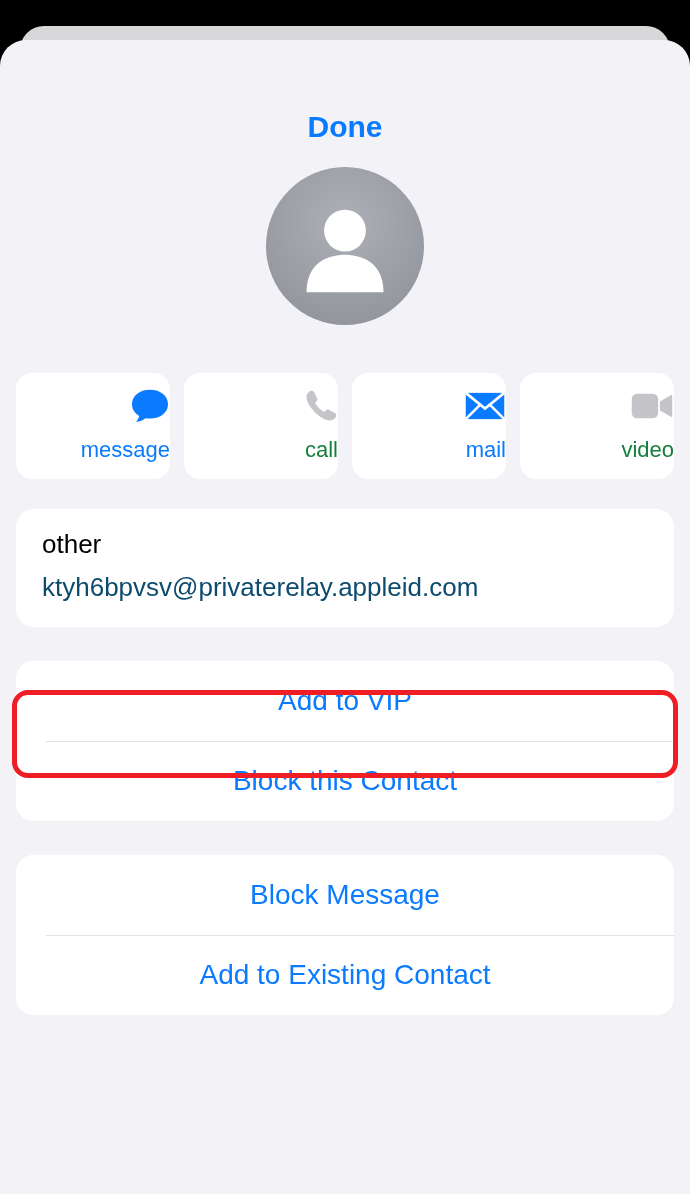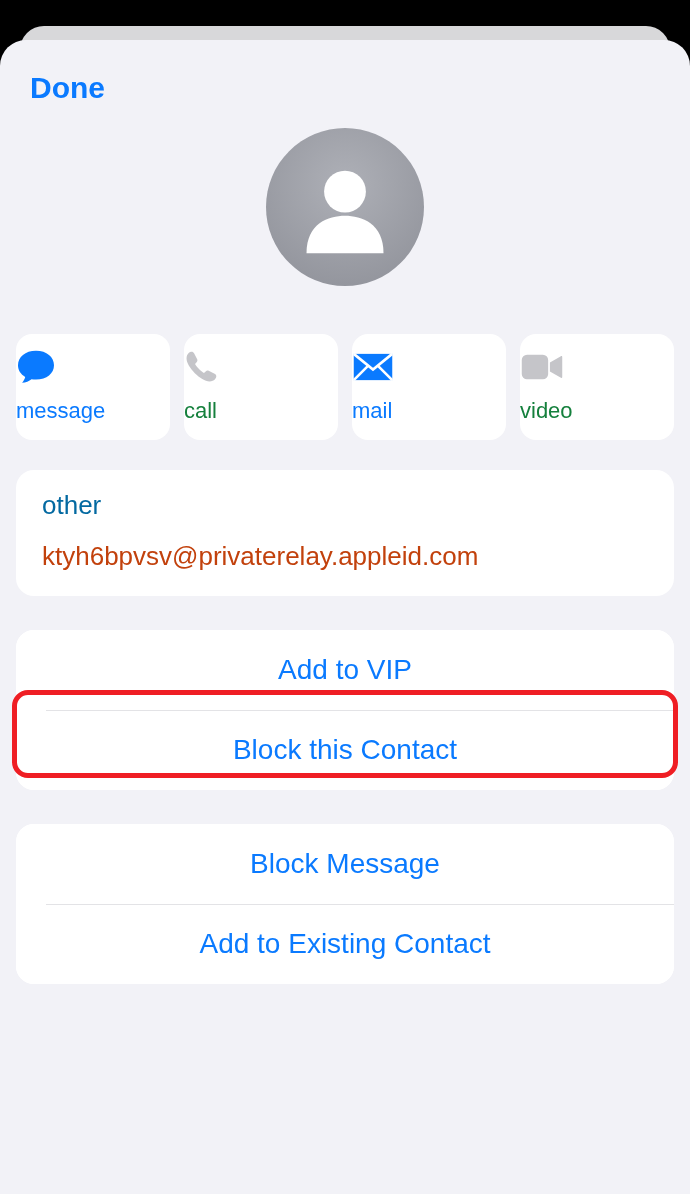"Done" .done-bar { justify-content: flex-start -> center; margin-top: none -> 39px }
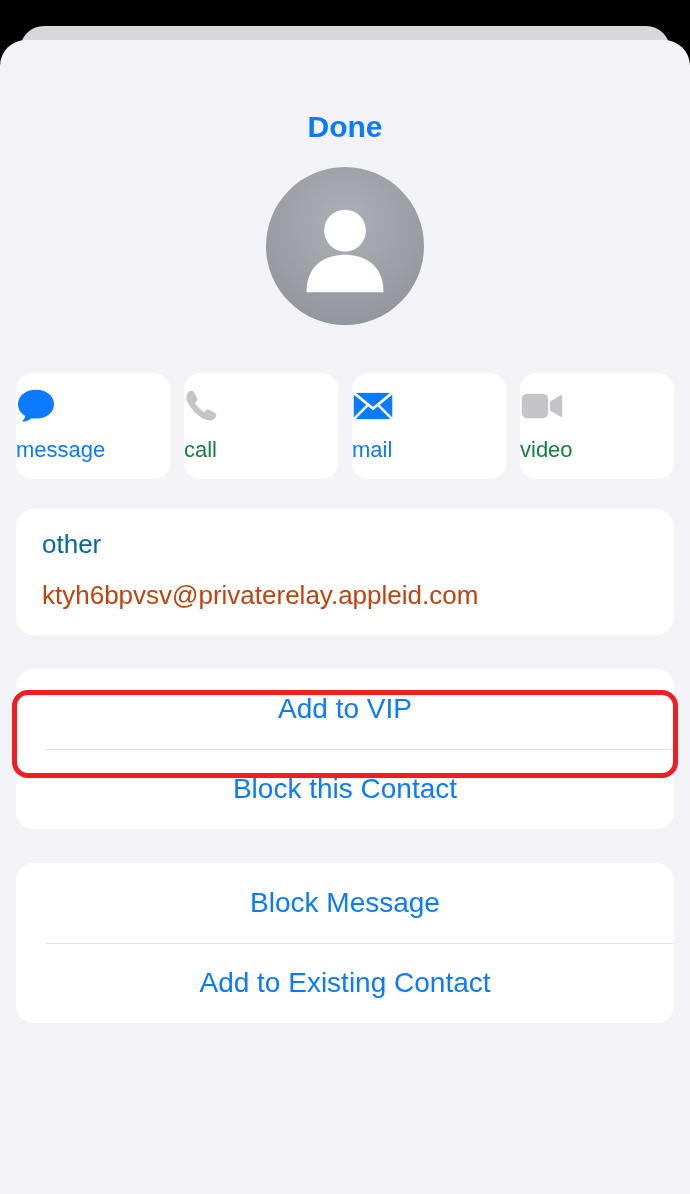"message" .action-btn { align-items: flex-start -> flex-end }
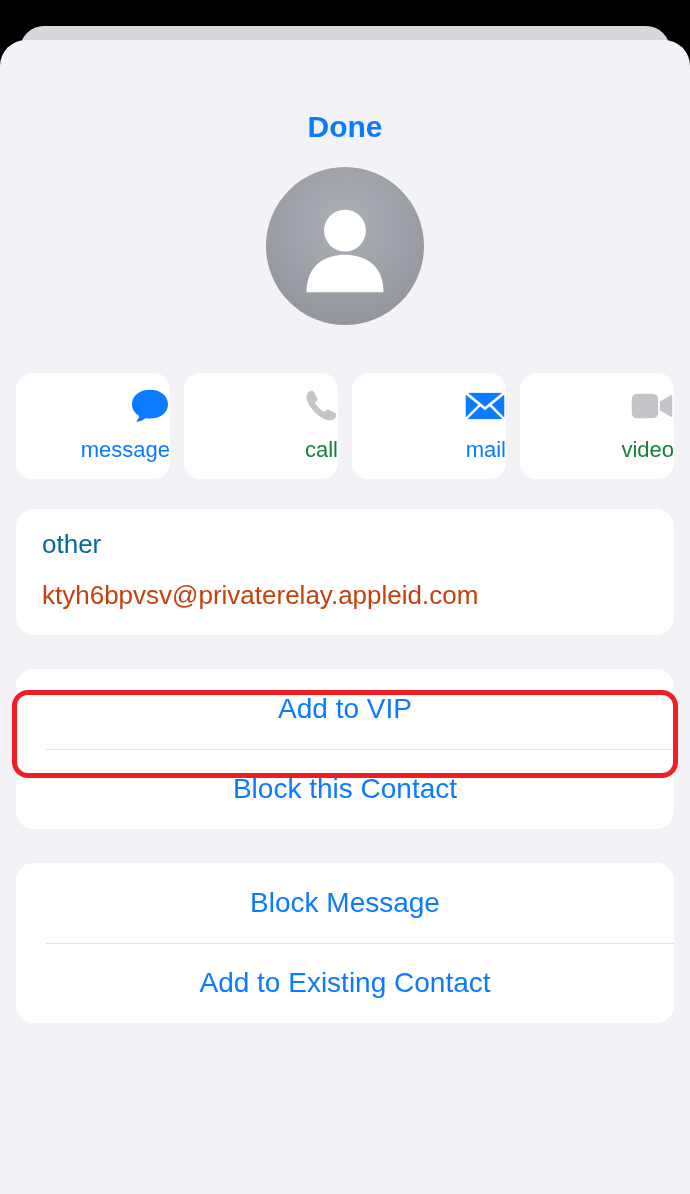"other" .email-label { color: #0369a1 -> #000000; margin-bottom: 20px -> 12px }
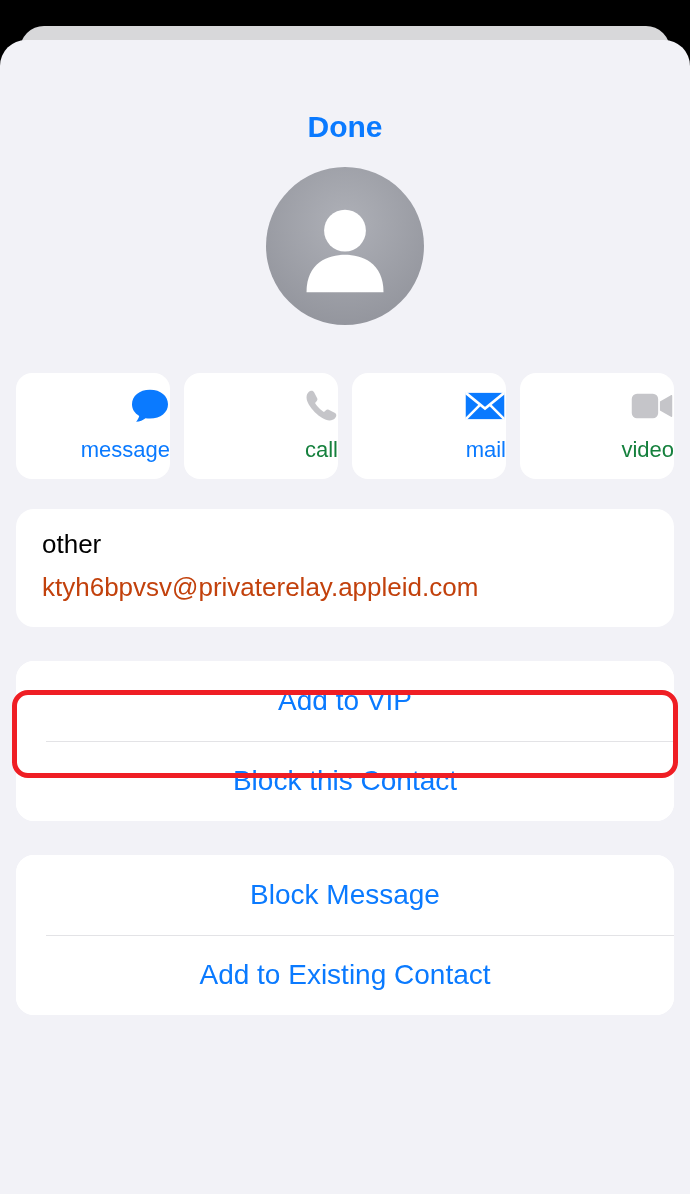"ktyh6bpvsv@privaterelay.appleid.com" .email-value { color: #c2410c -> #0c4a6e }
